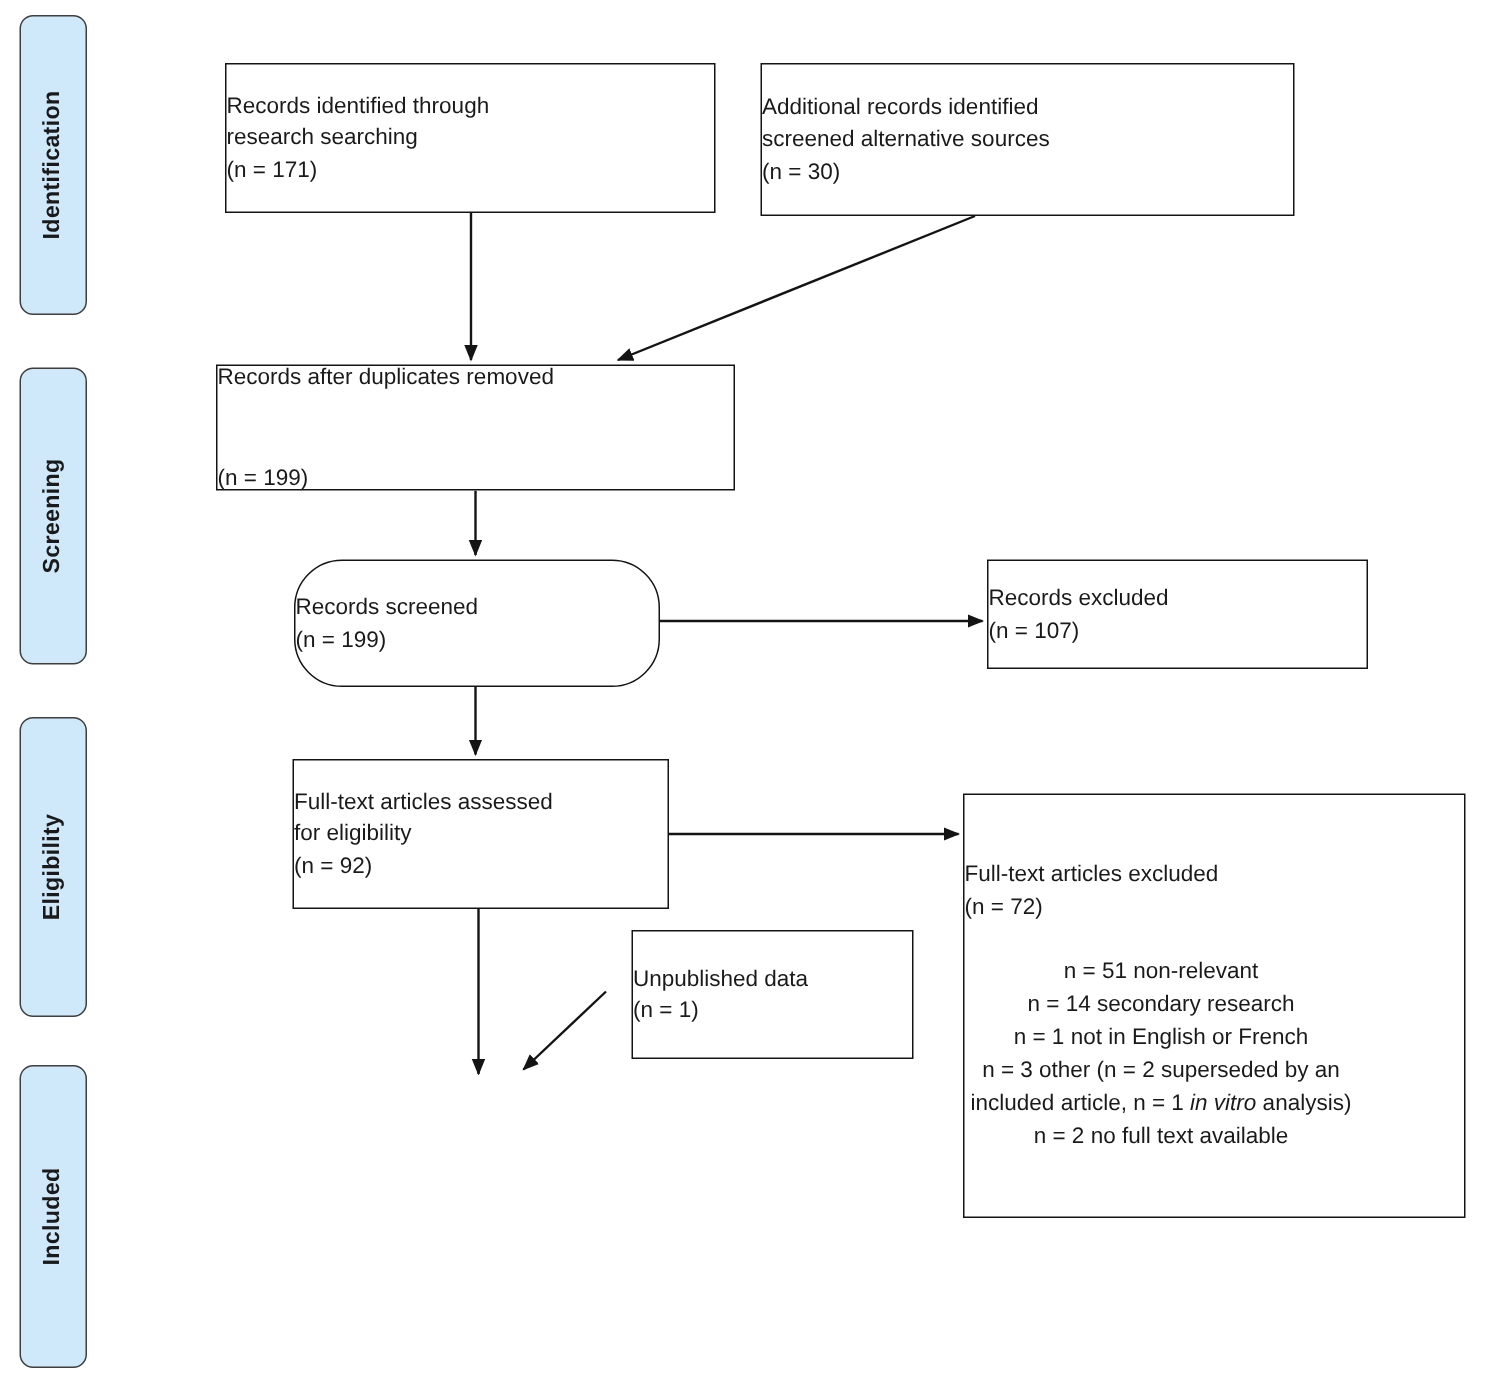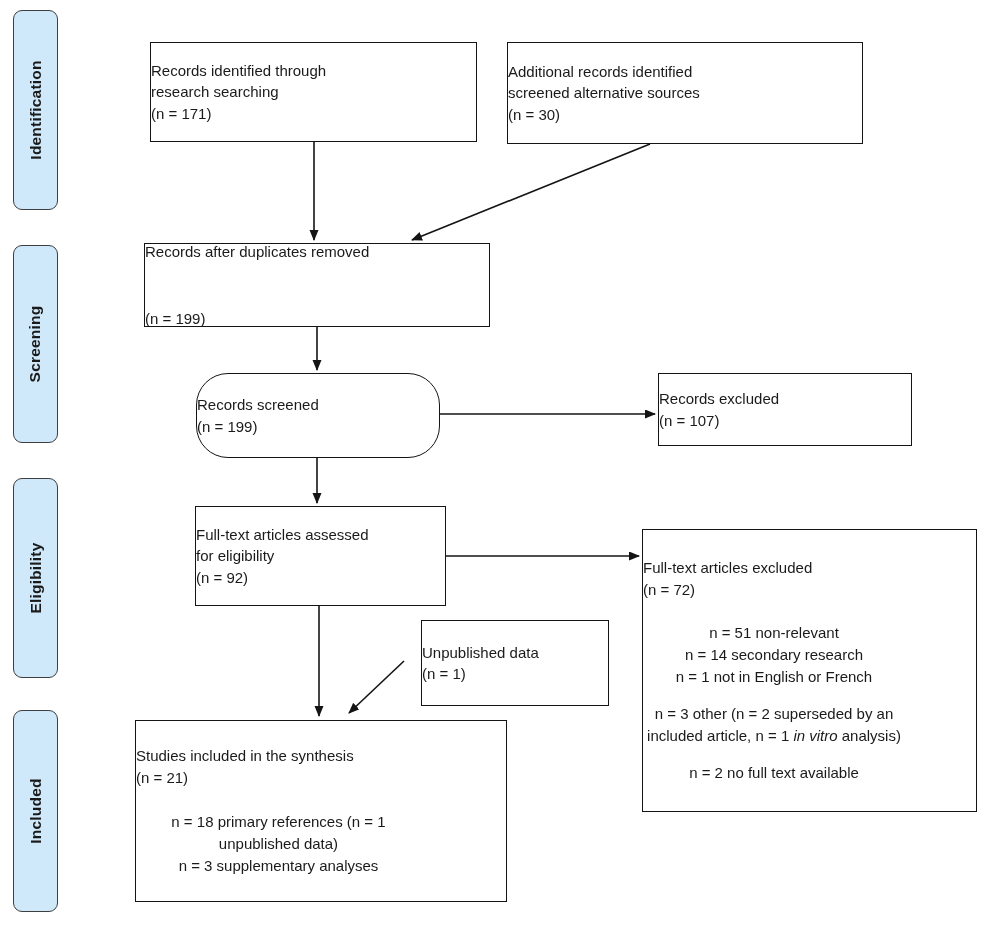"n = 3 other (n" .node .wrap-narrow { margin: 15px auto -> 0 auto }
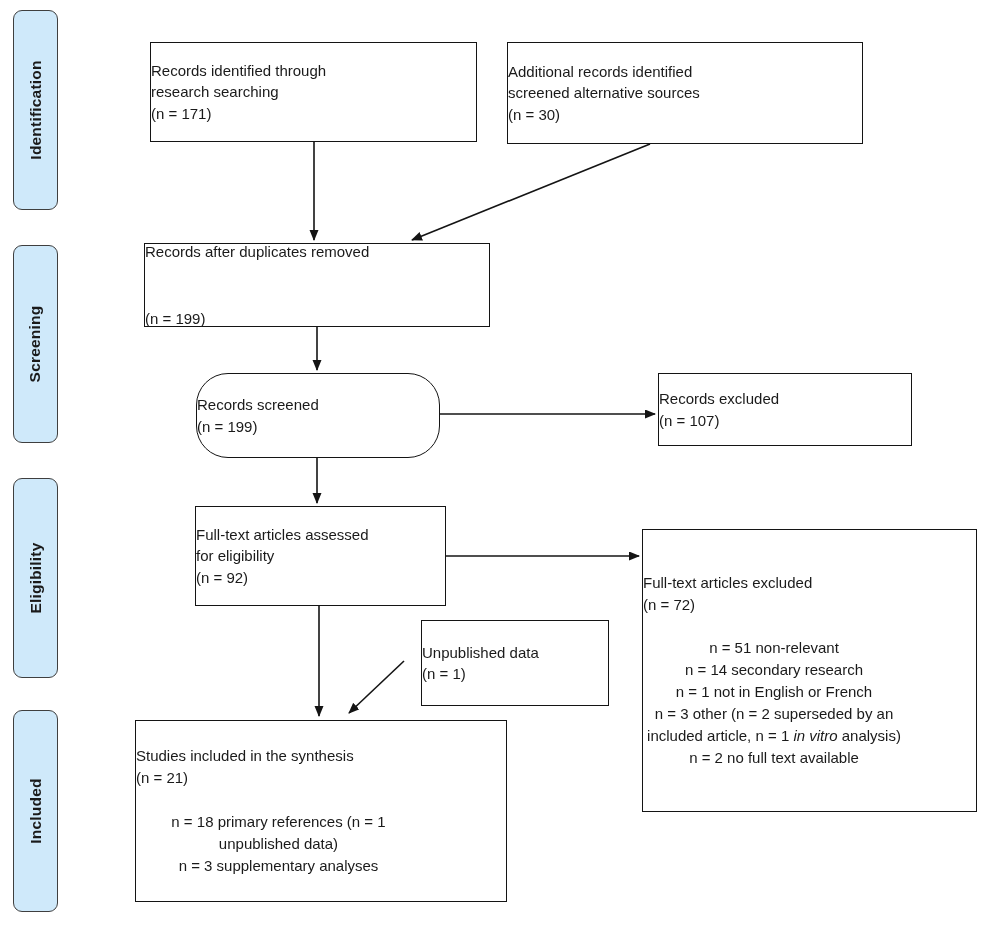"Studies included in the synthesis" div.node { html: <div> <span>Studies included in the synthesis</span> <span>(n = 21)</span> <div> <div>n = 18 primary references (n = 1 unpublished data)</div> <span>n = 3 supplementary analyses</span> </div> </div> -> none }
